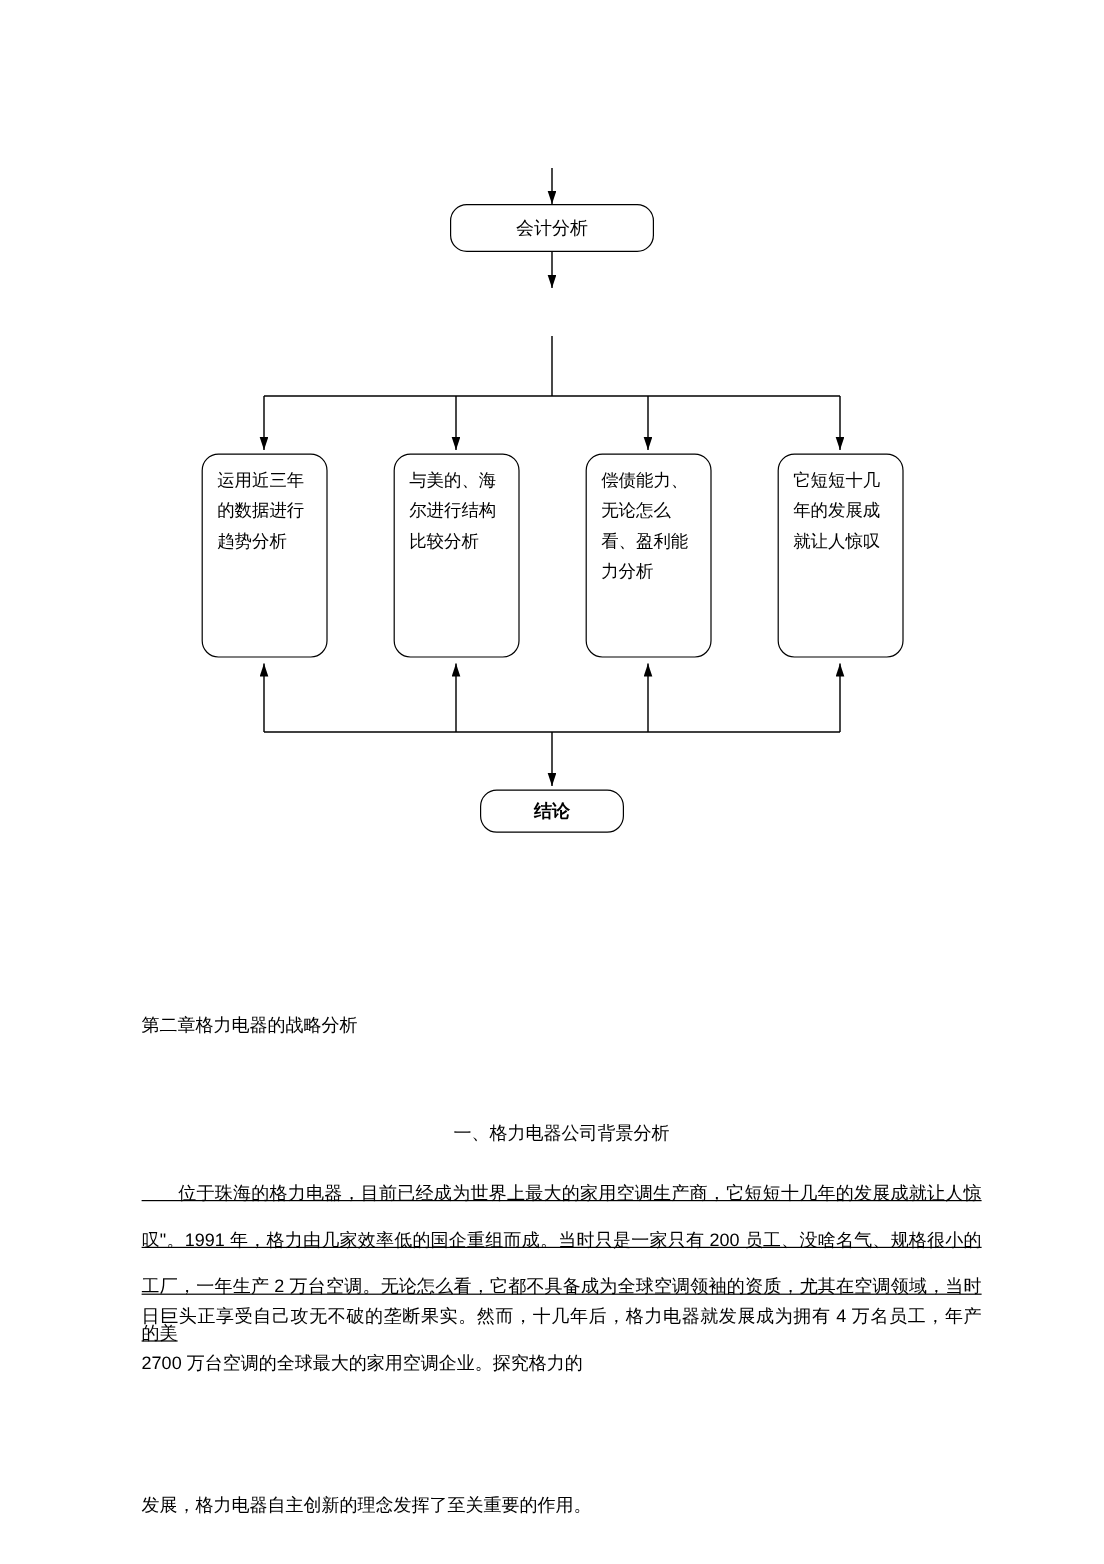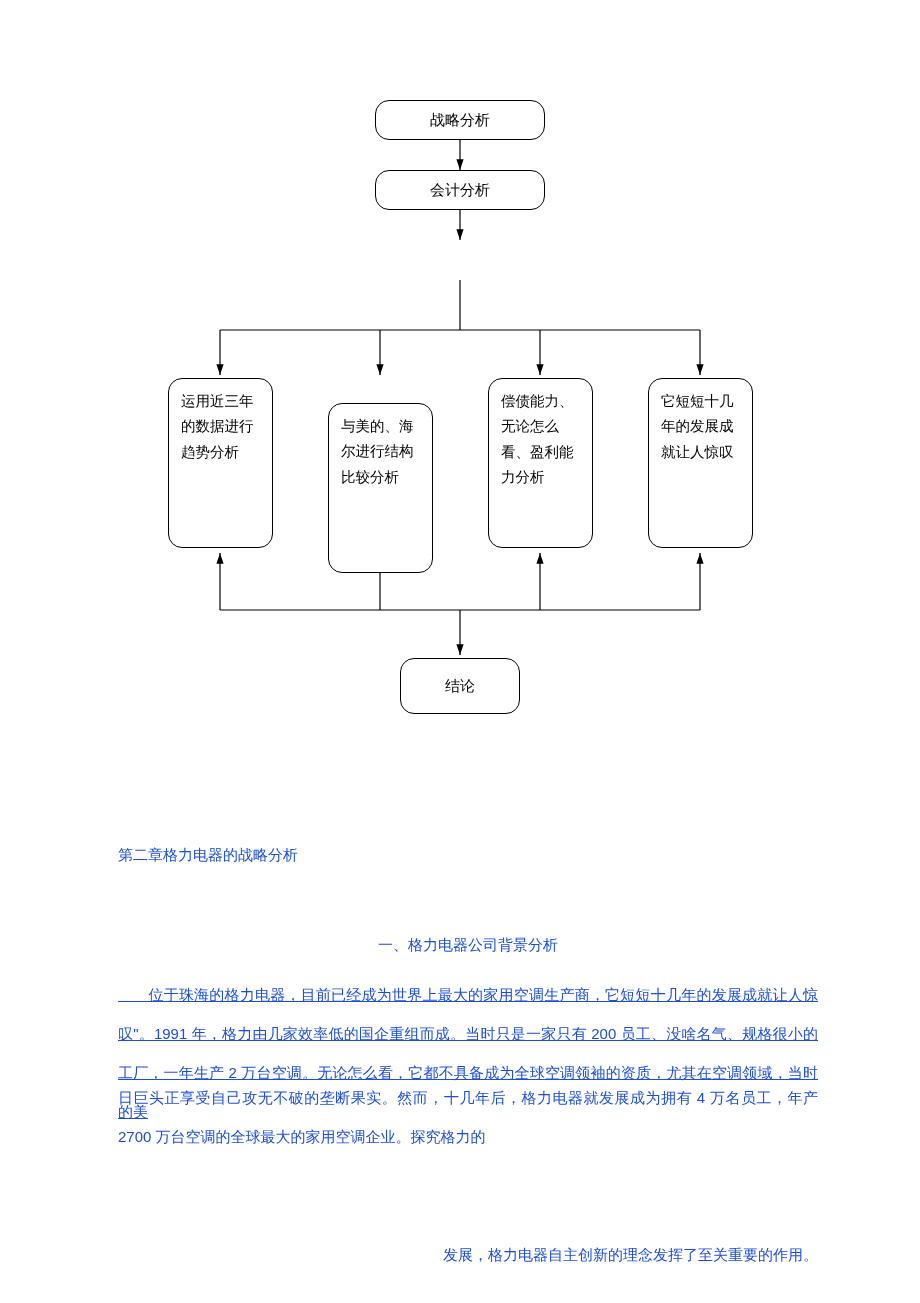"战略分析" div.box { html: <div> <span>战略分析</span> </div> -> none }
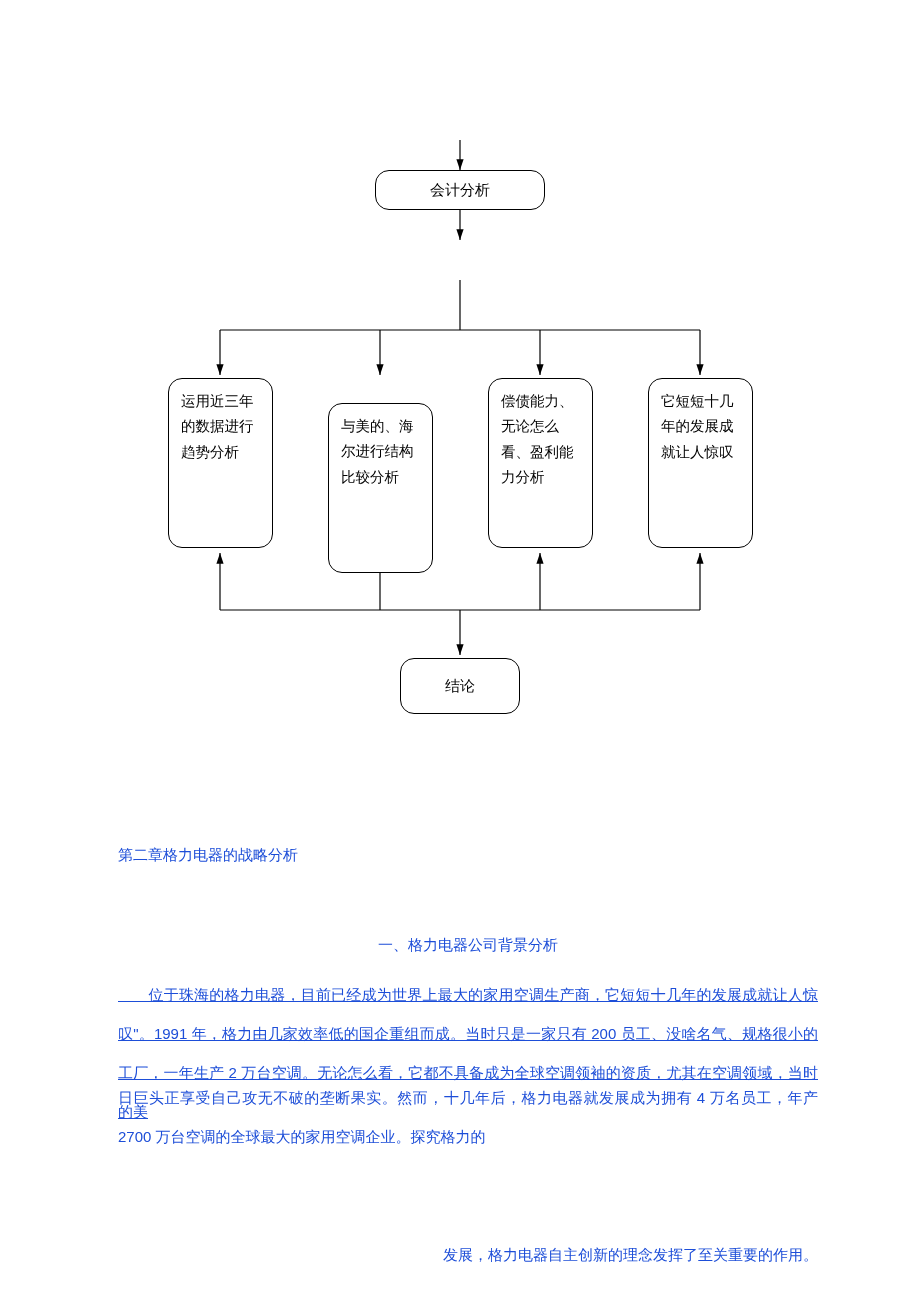"与美的、海尔进行结构比较分析" div.box { margin-top: 25px -> none }
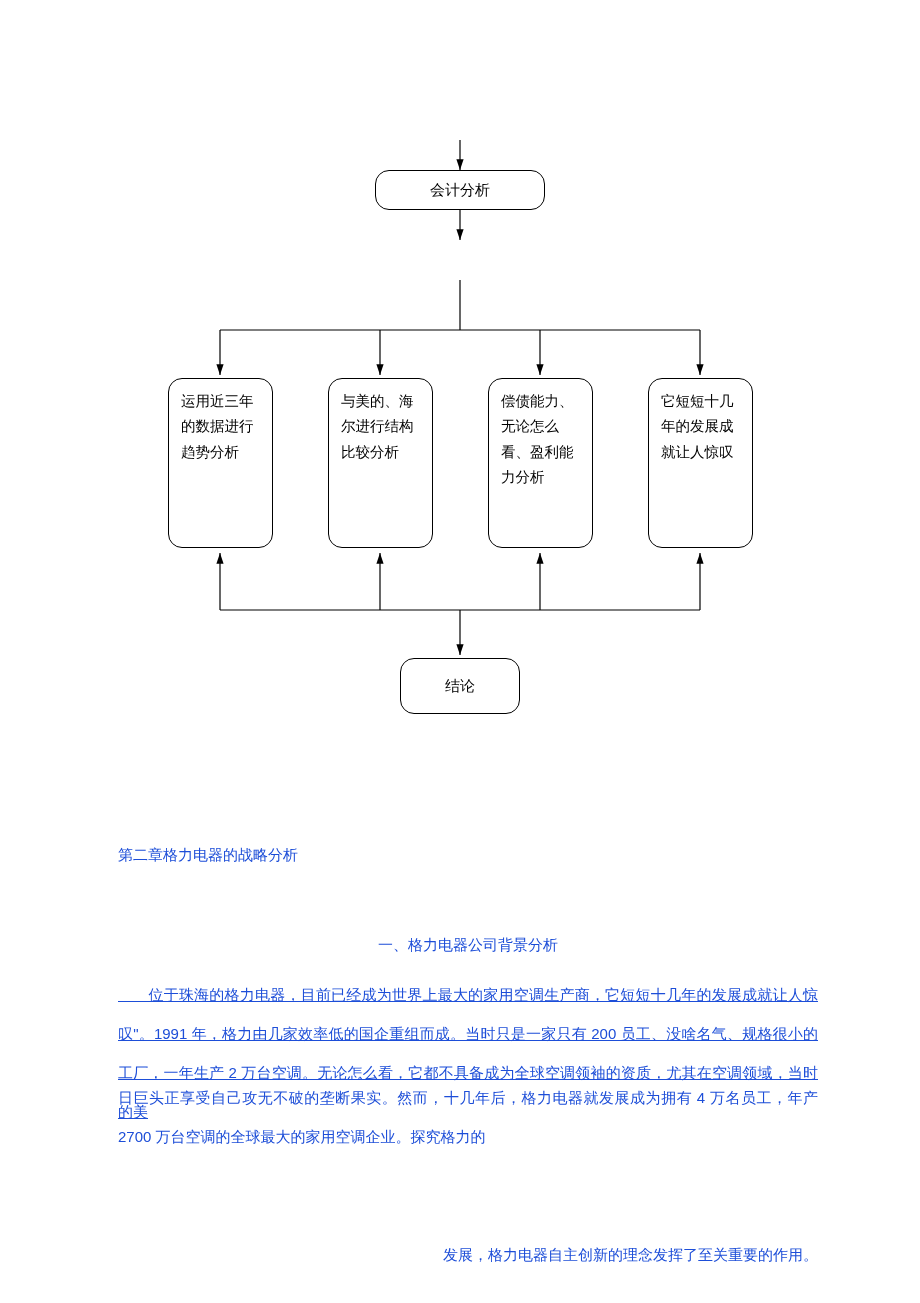"结论" .concbox { font-weight: none -> bold; height: 56px -> 36px }
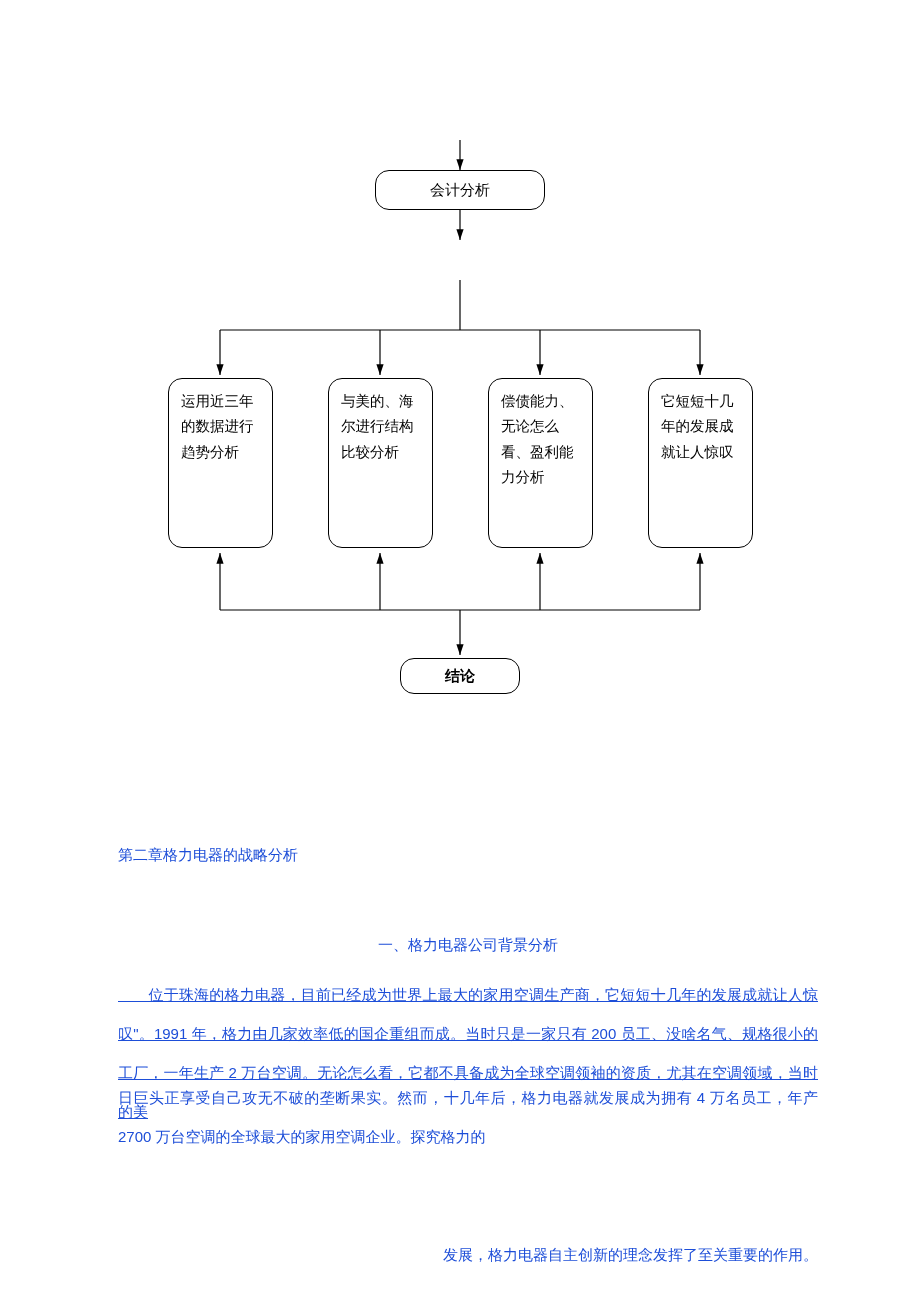"第二章格力电器的战略分析" .body-text { color: #1d4ed8 -> #000000 }
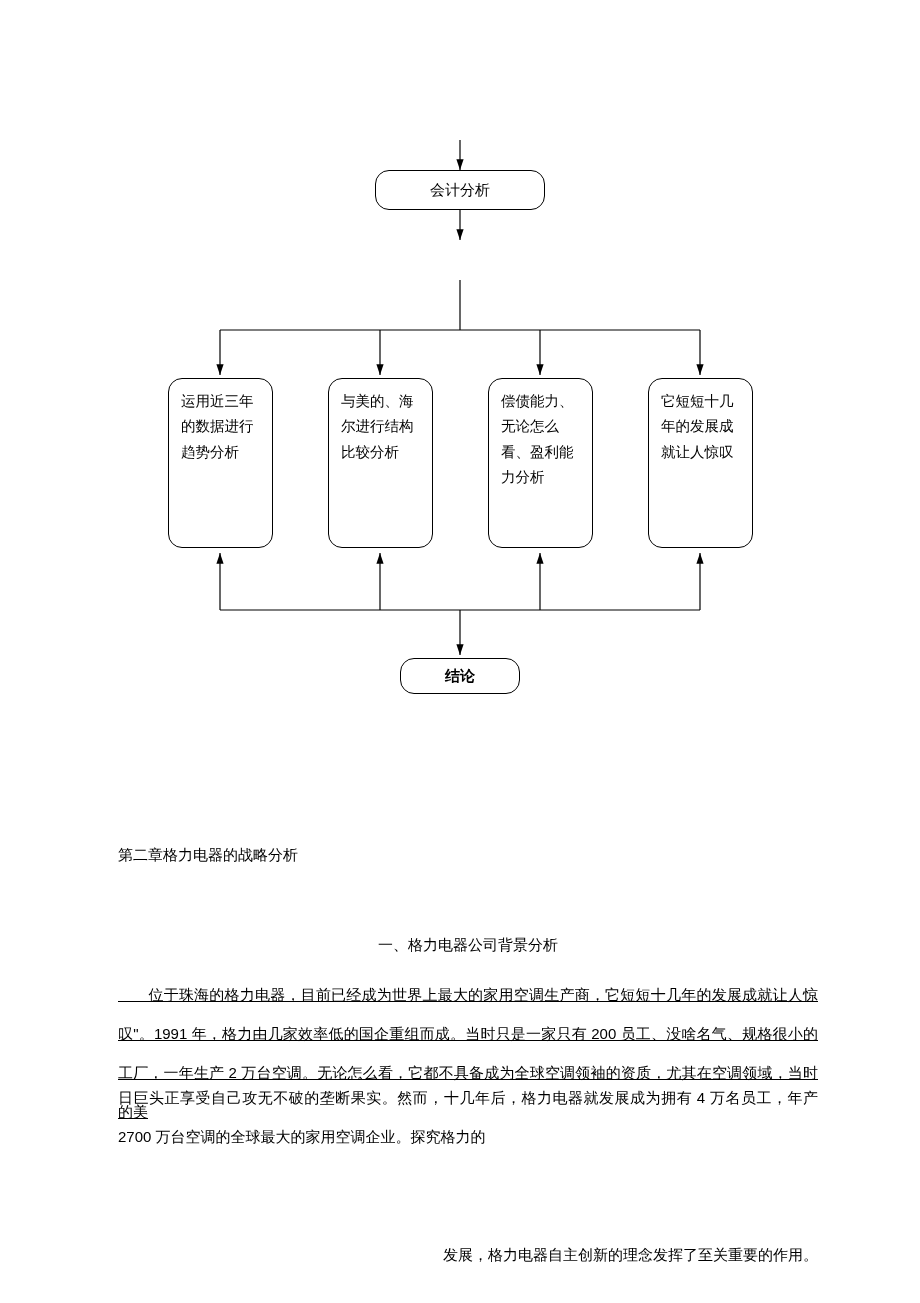"发展，格力电器自主创新的理念发挥了至关重要的作用。" div.body-text { text-align: right -> none }
